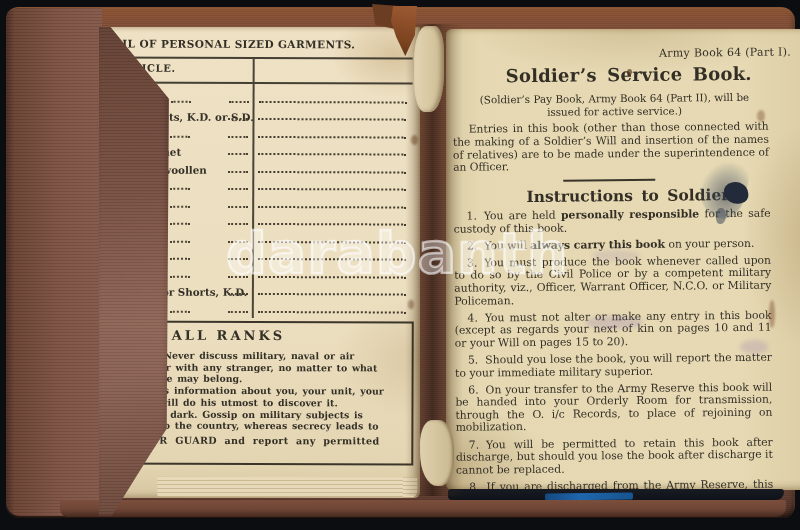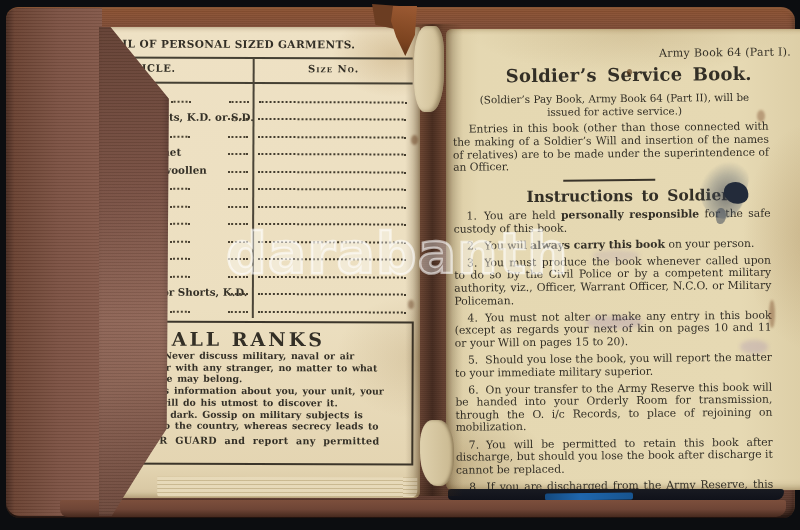"Size No." div.hdr-size { html: <div>Size No.</div> -> none }
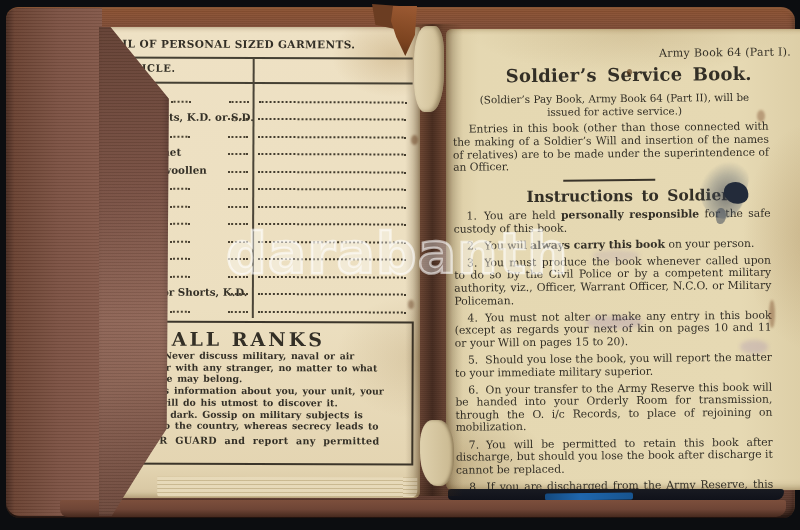"ALL RANKS" .ar-title { font-size: 19px -> 13px }
